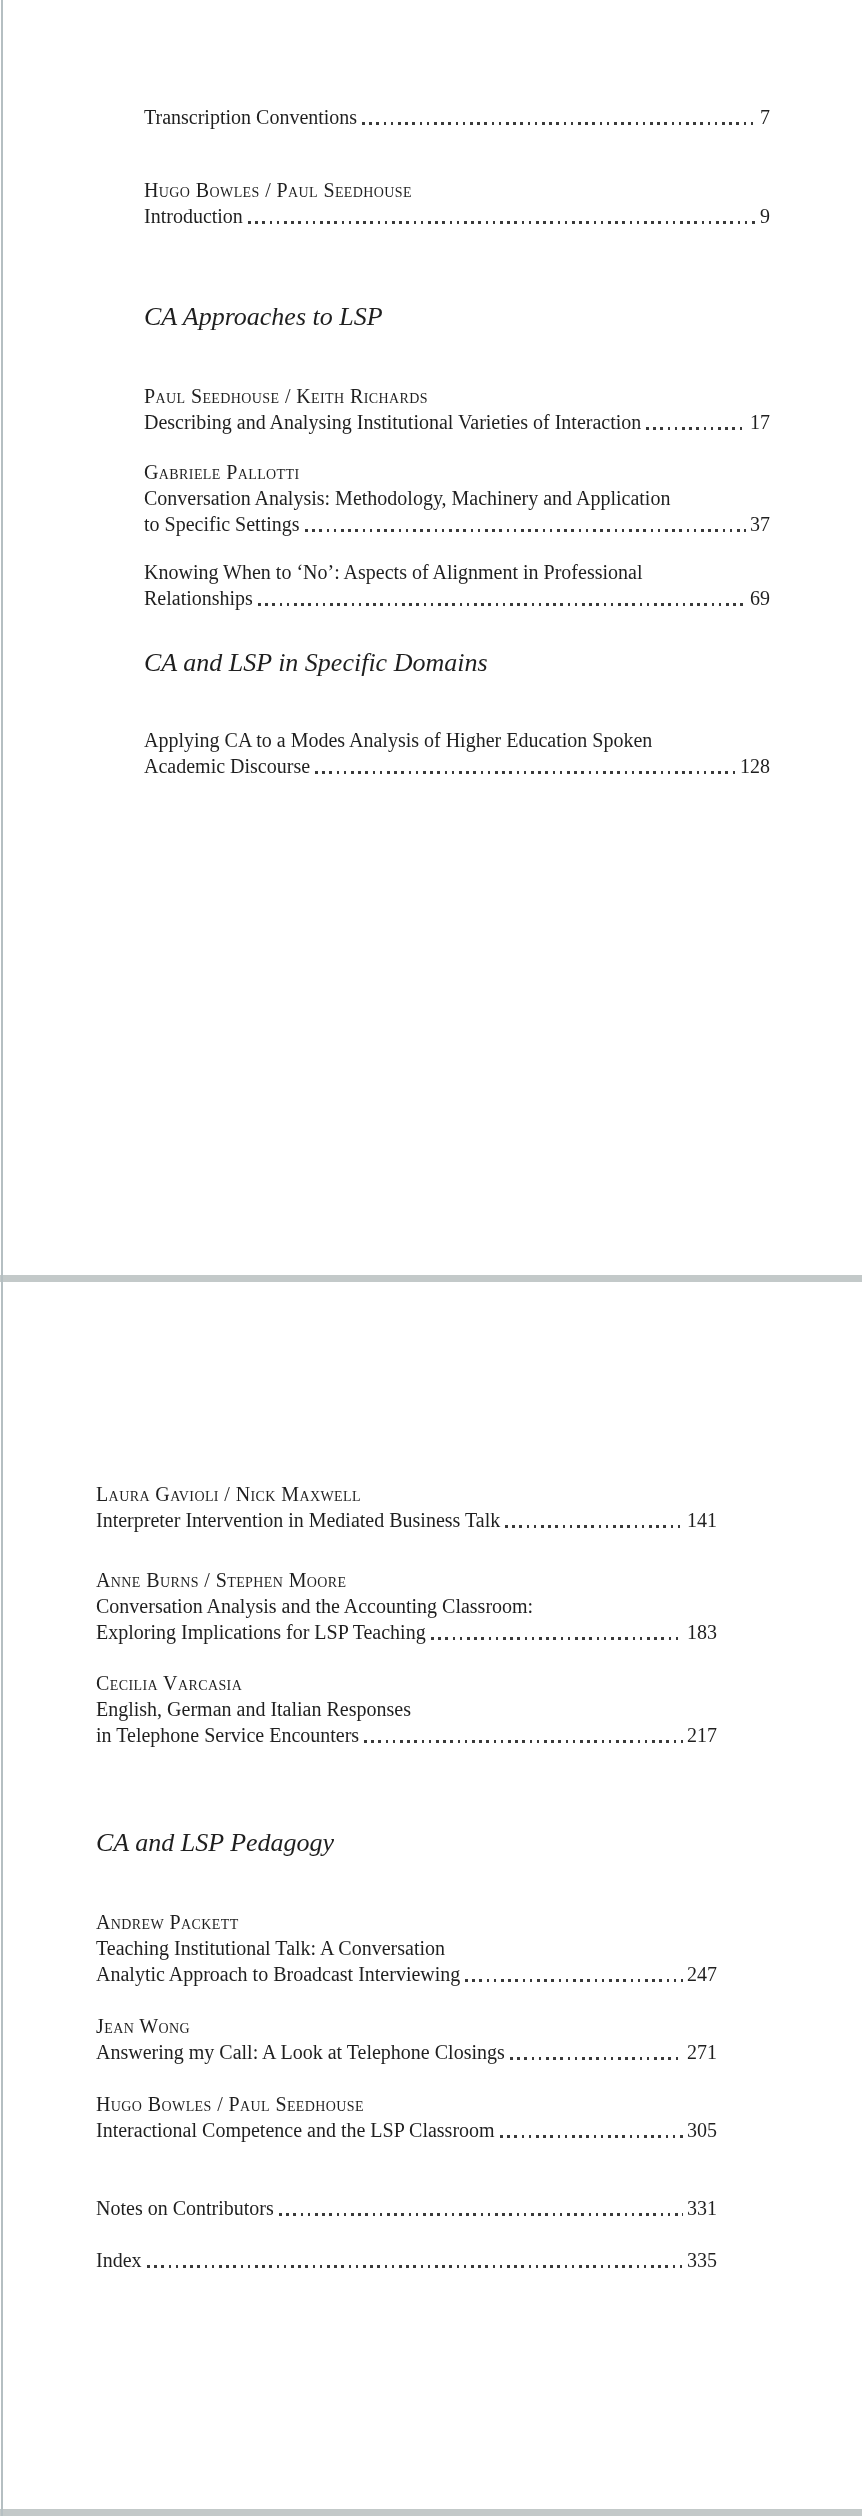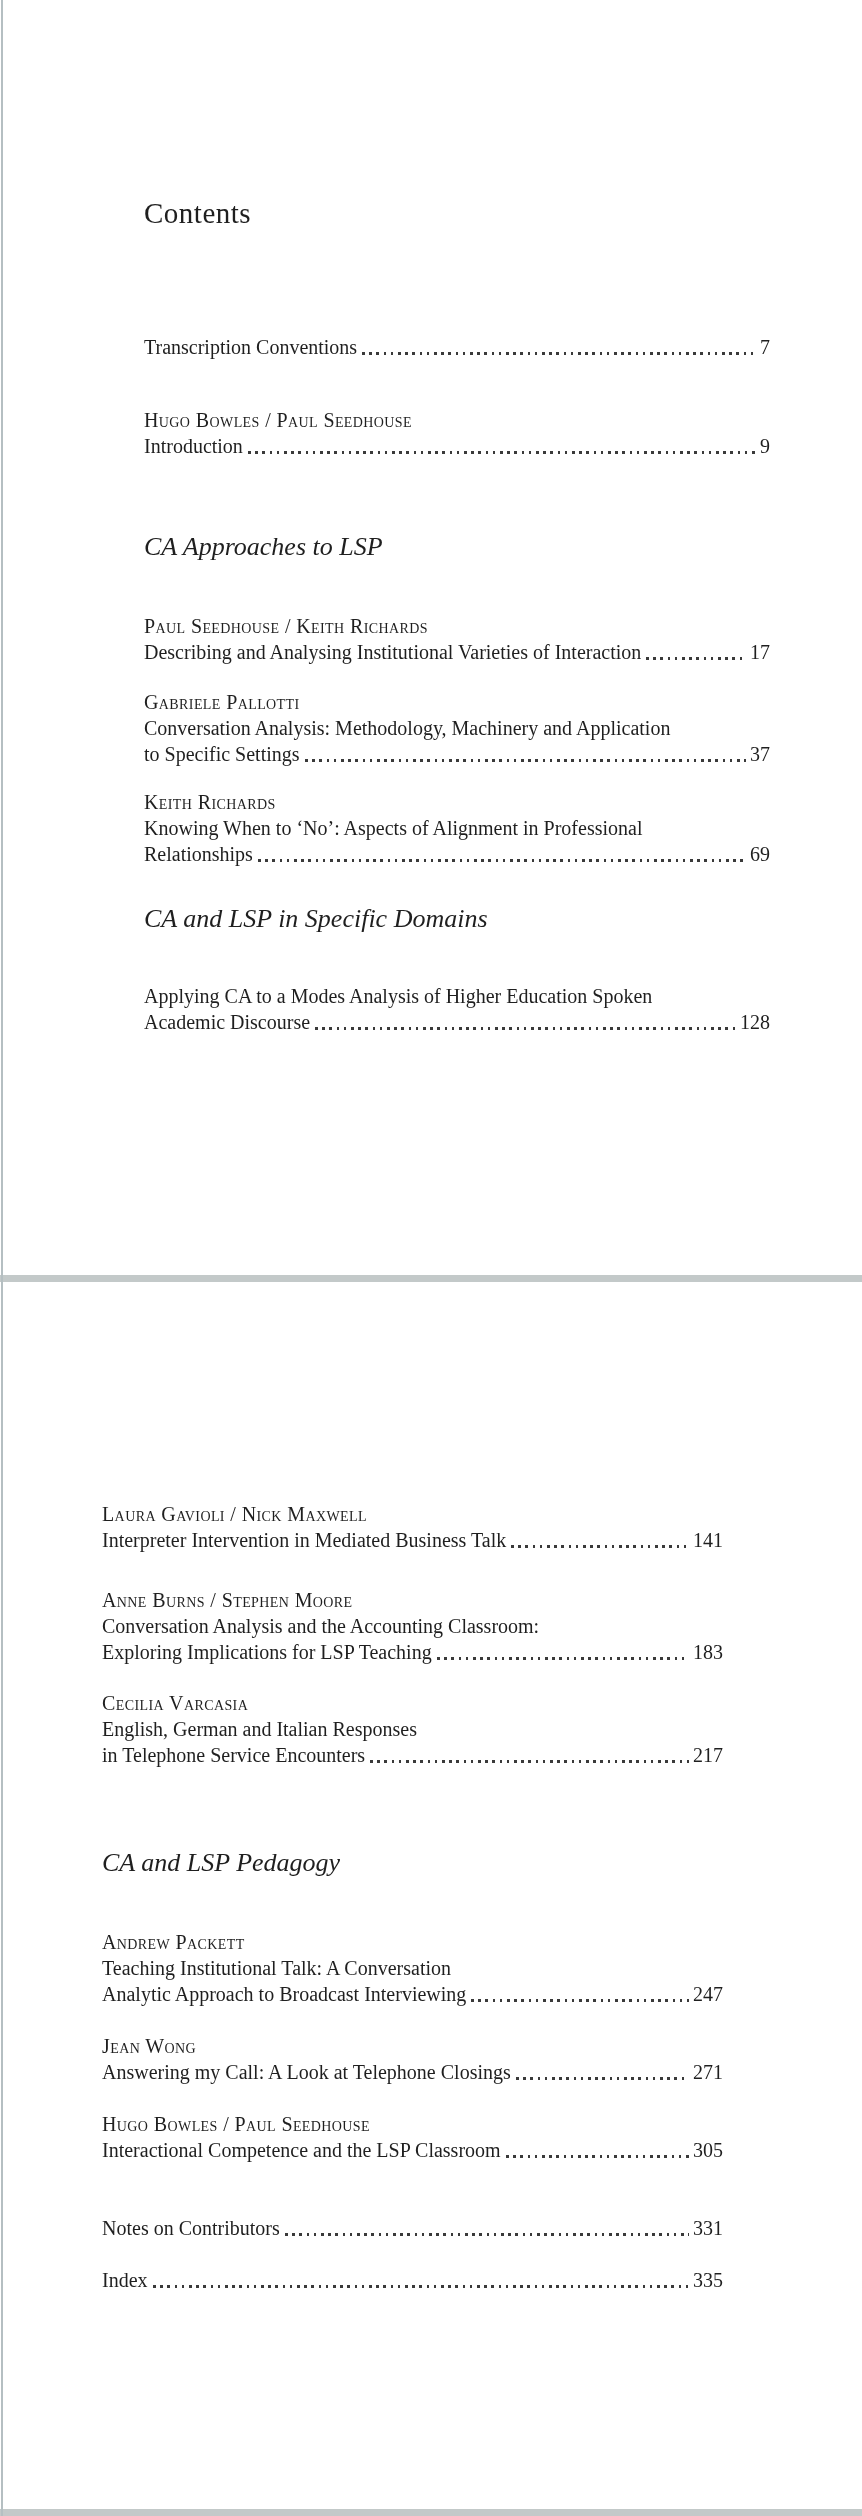"Contents" div.doc-title { html: <div>Contents</div> -> none }
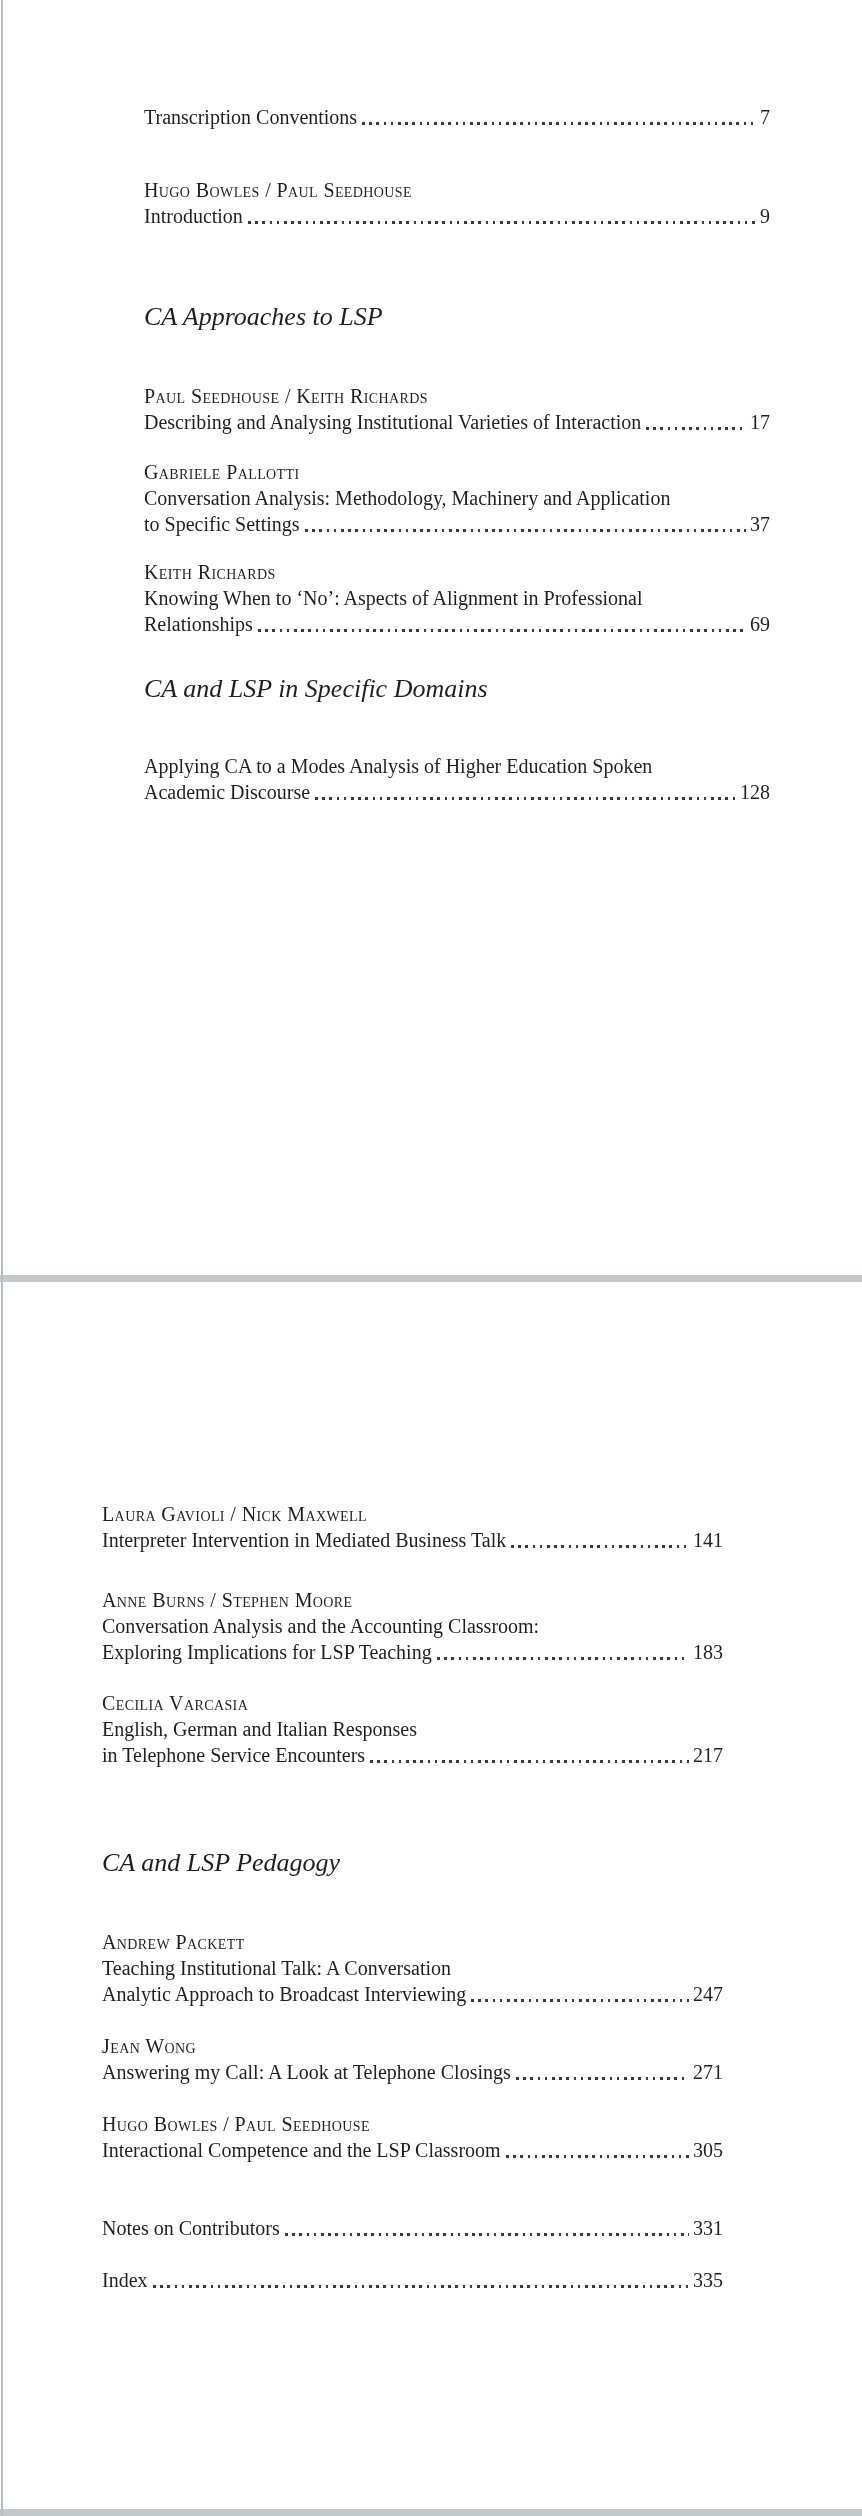"Keith Richards" div.authors { html: <div>Keith Richards</div> -> none }
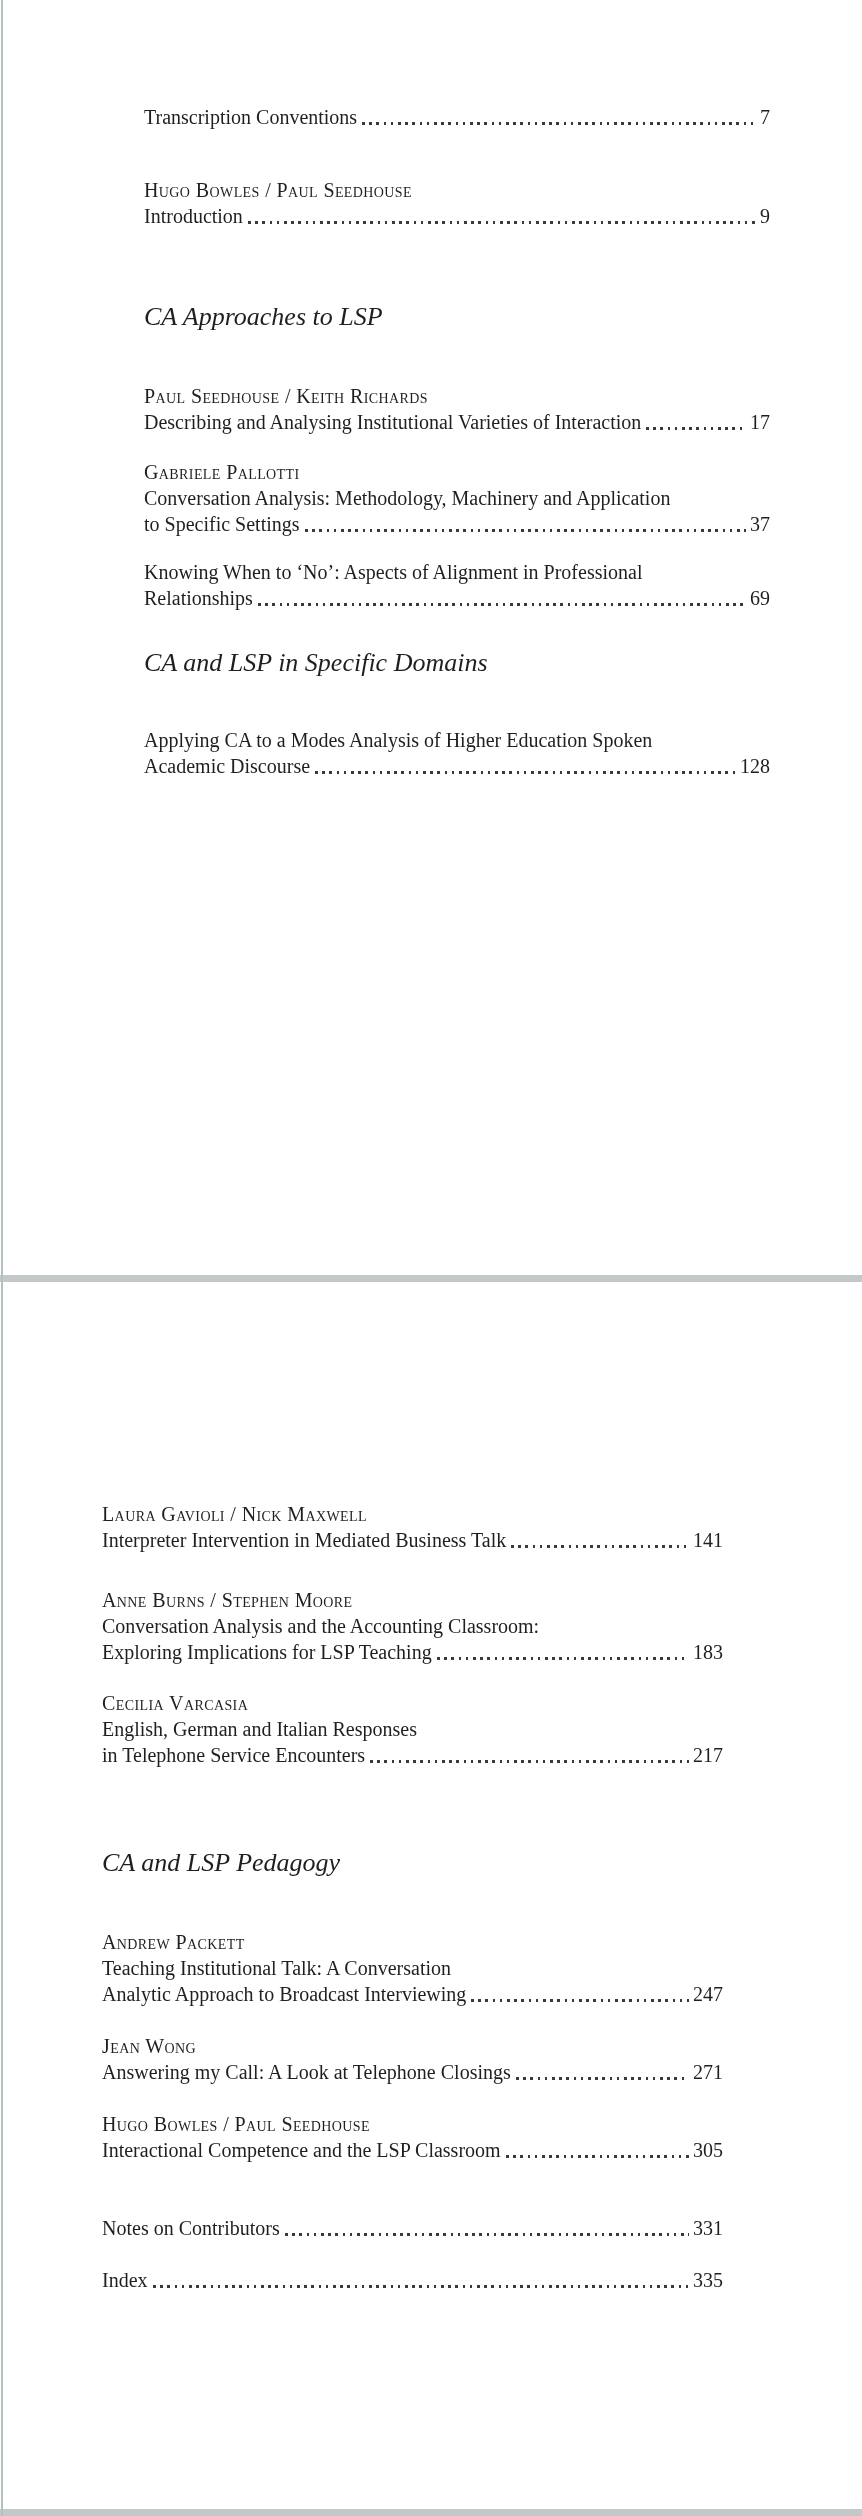"Laura Gavioli / Nick Maxwell" .p2 { left: 102px -> 96px; margin-top: 20px -> none }
